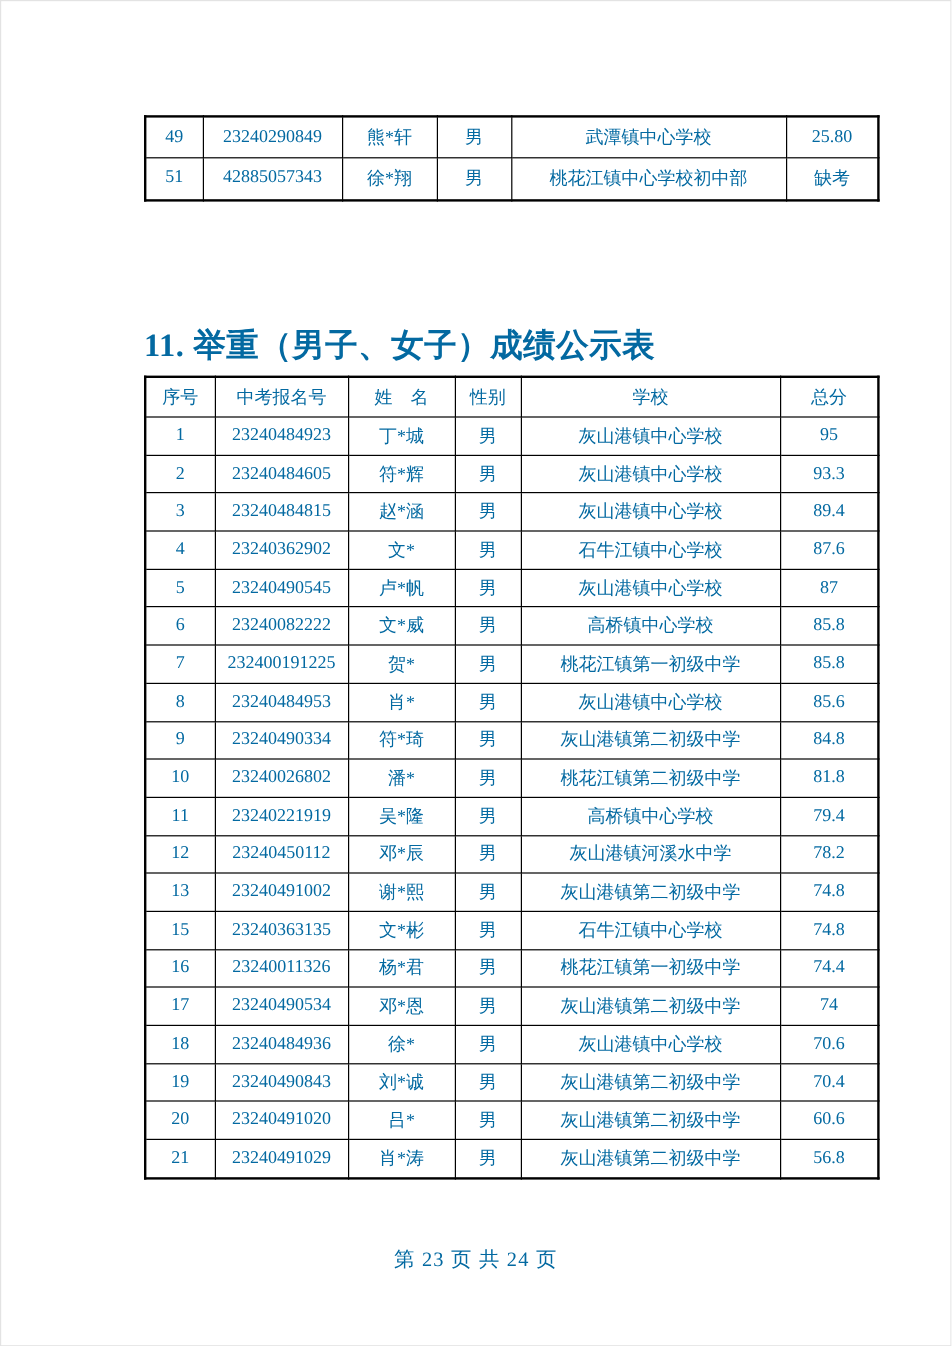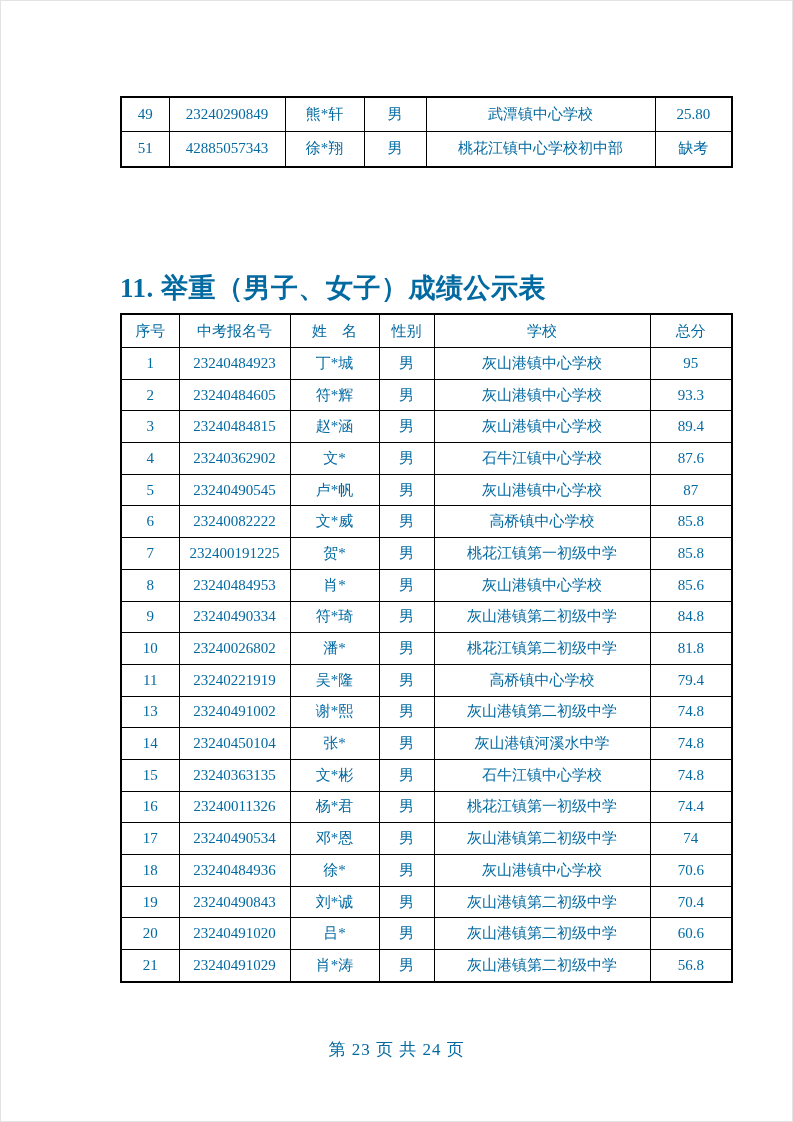"12" tr { html: none -> <tr> <td>12</td> <td>23240450112</td> <td>邓*辰</td> <td>男</td> <td>灰山港镇河溪水中学</td> <td>78.2</td> </tr> }
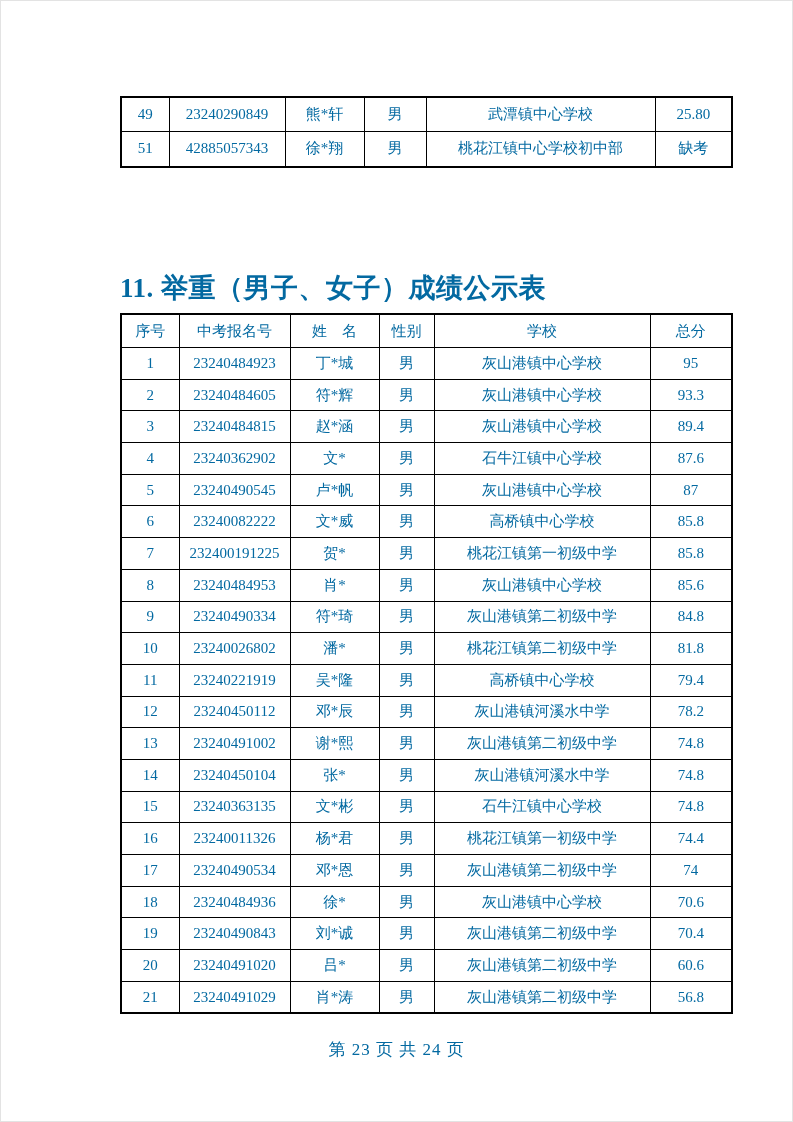"14" tr { html: <tr> <td>14</td> <td>23240450104</td> <td>张*</td> <td>男</td> <td>灰山港镇河溪水中学</td> <td>74.8</td> </tr> -> none }
